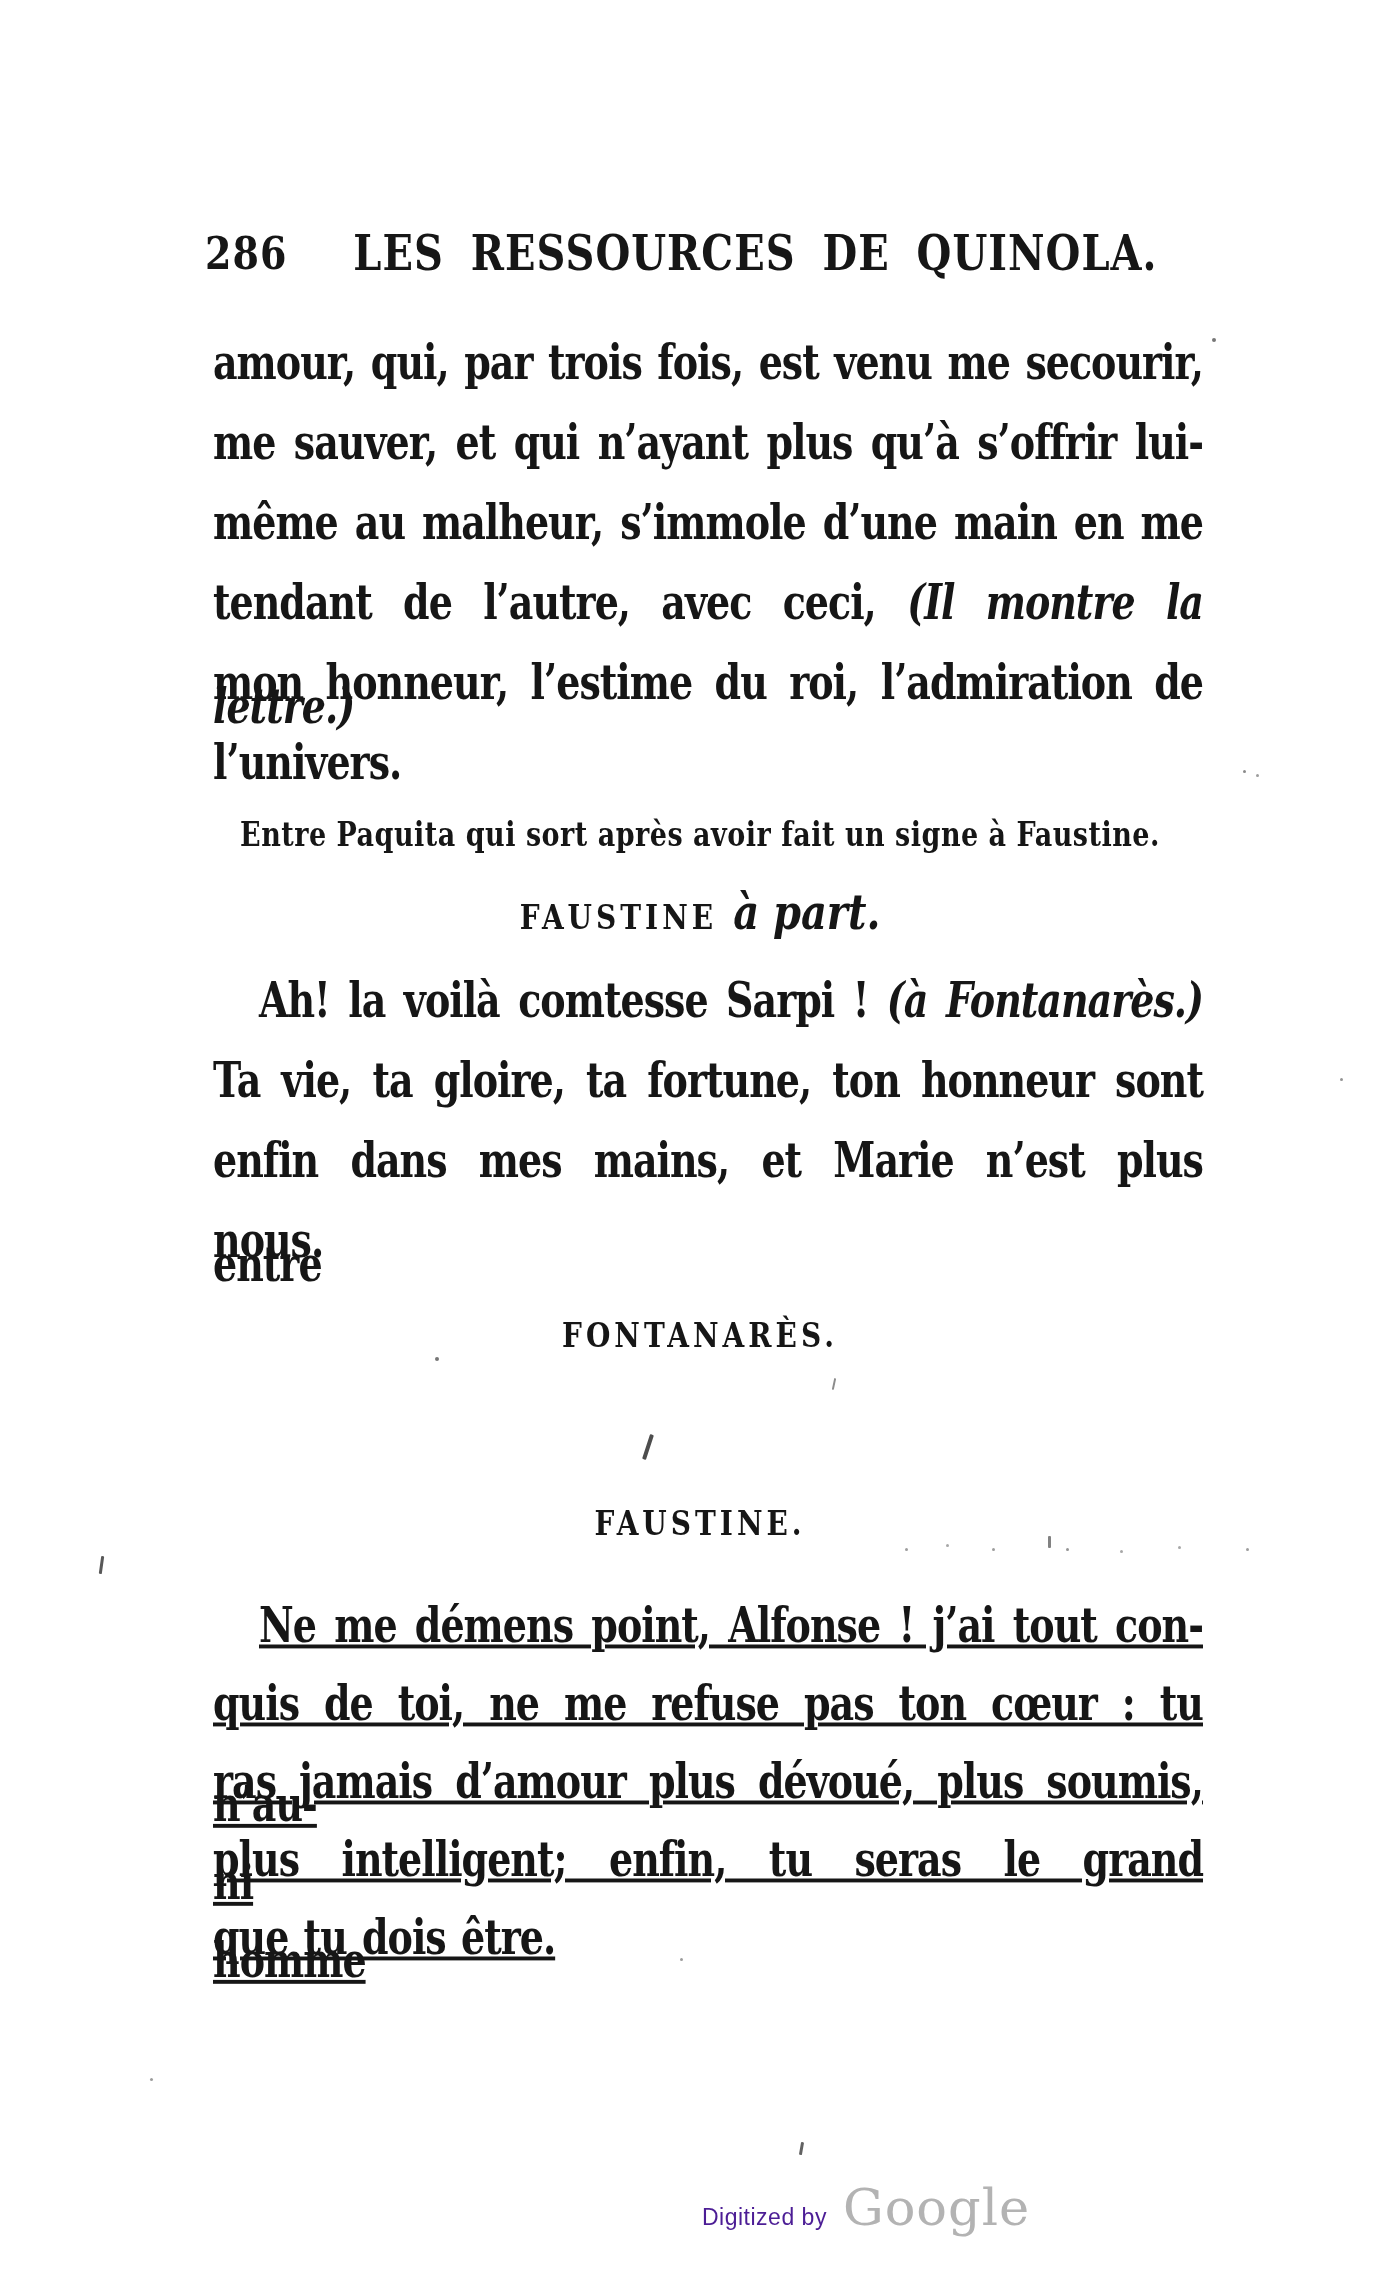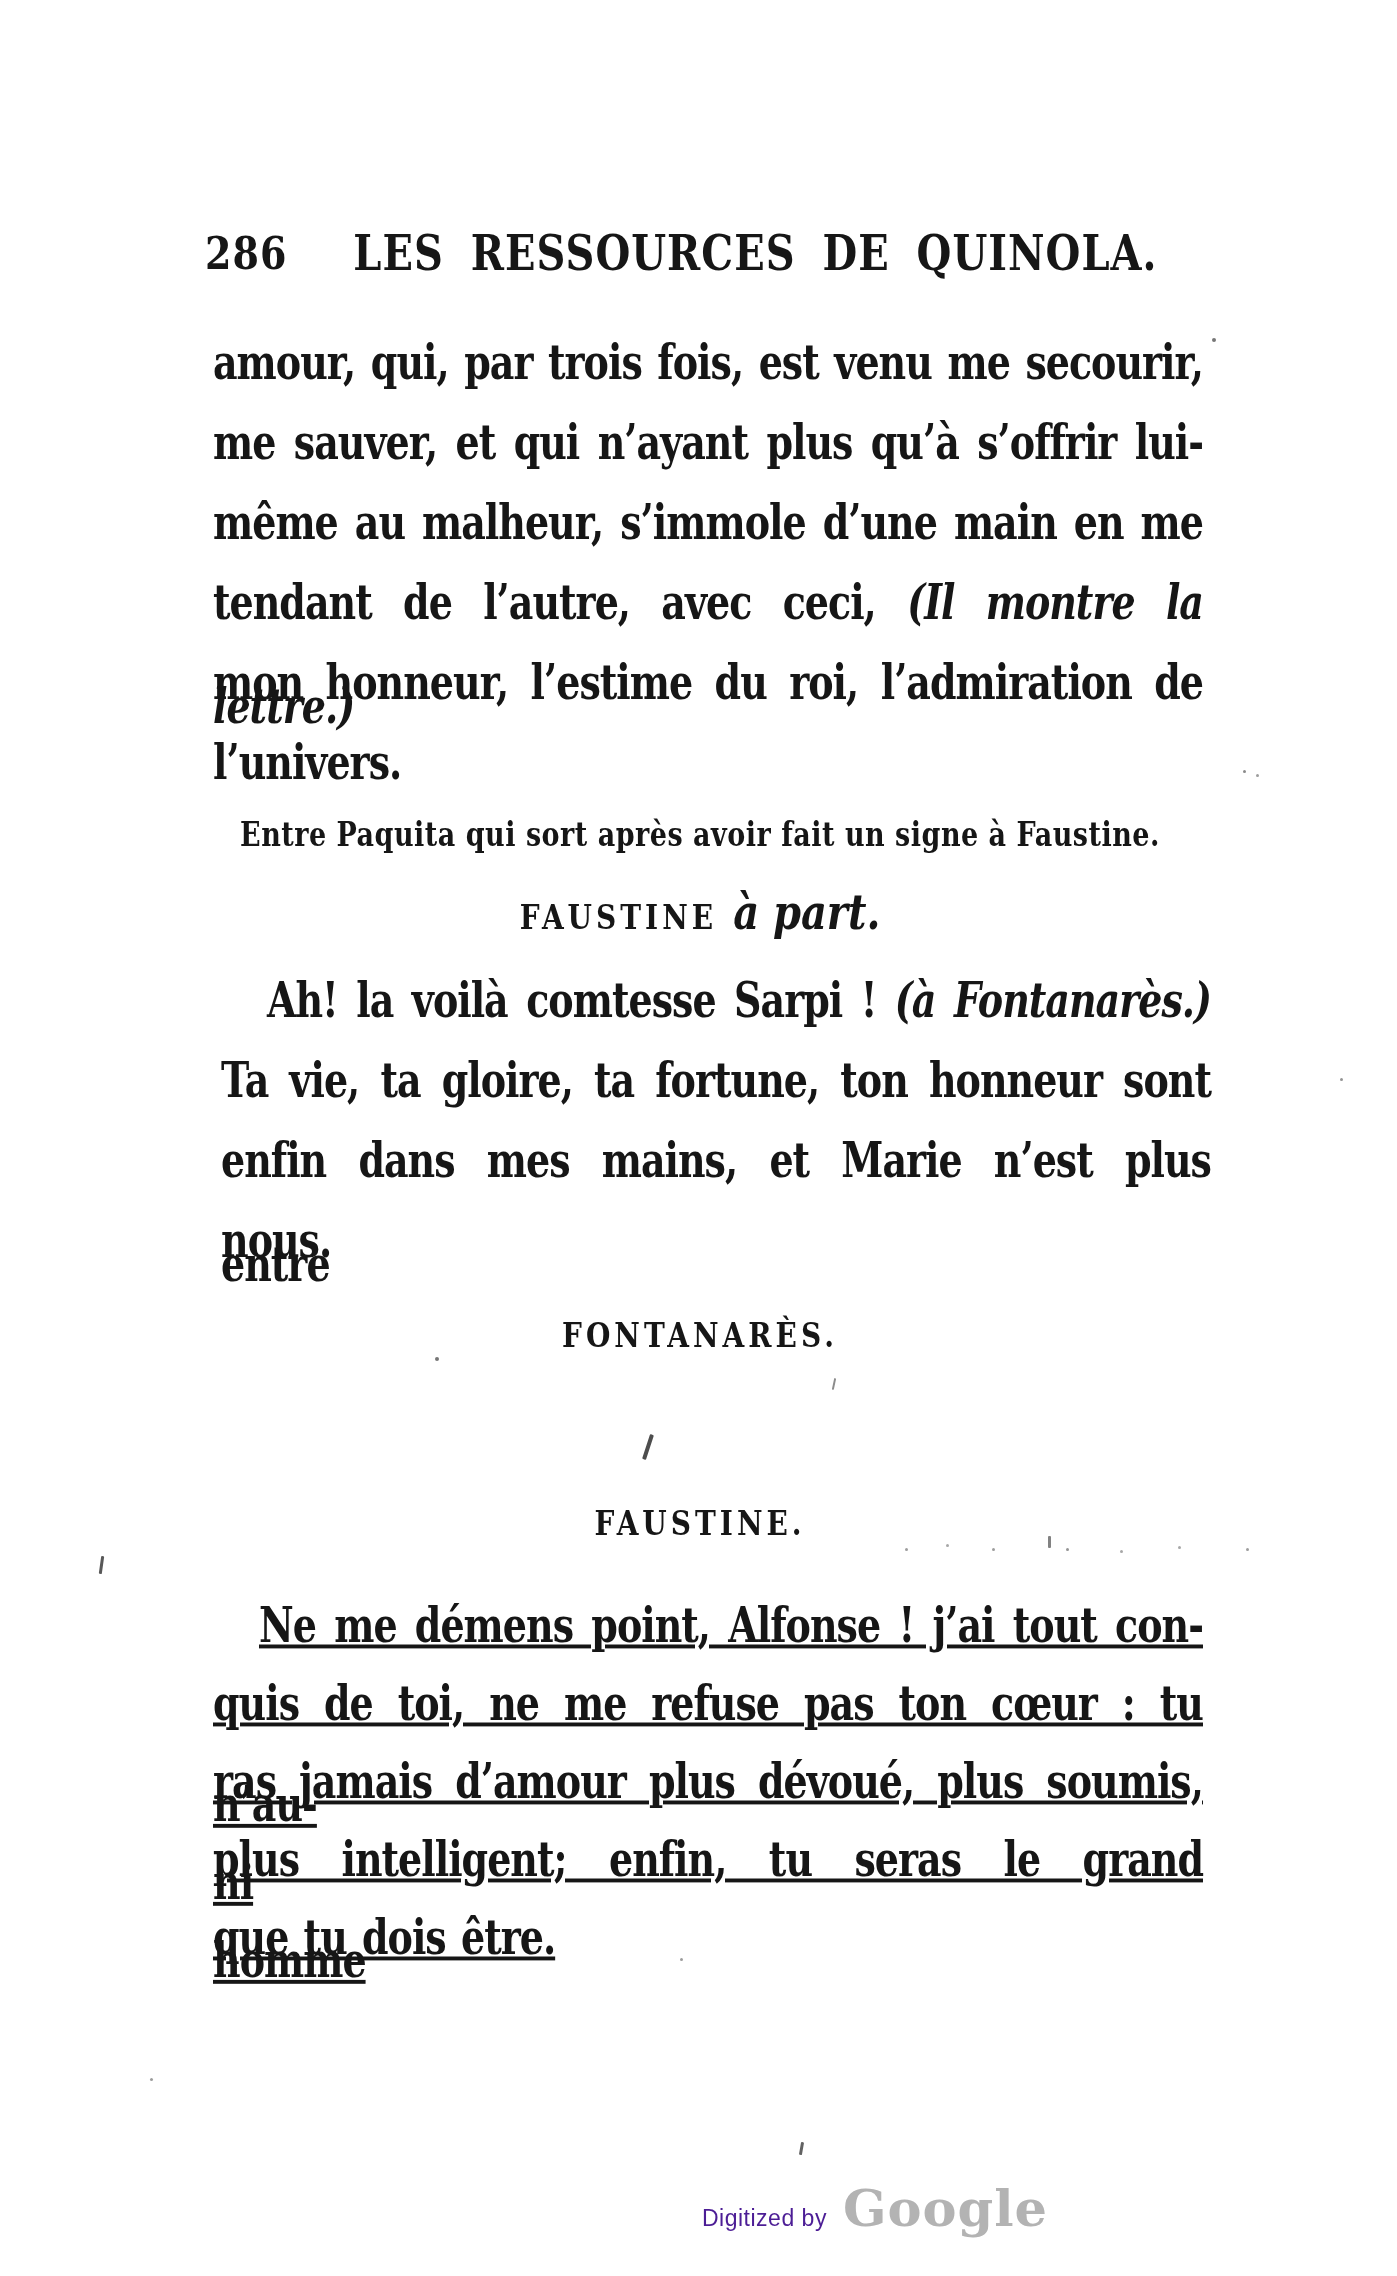"Ah! la voilà comtesse Sarpi" .p2 { margin-left: 8px -> none }
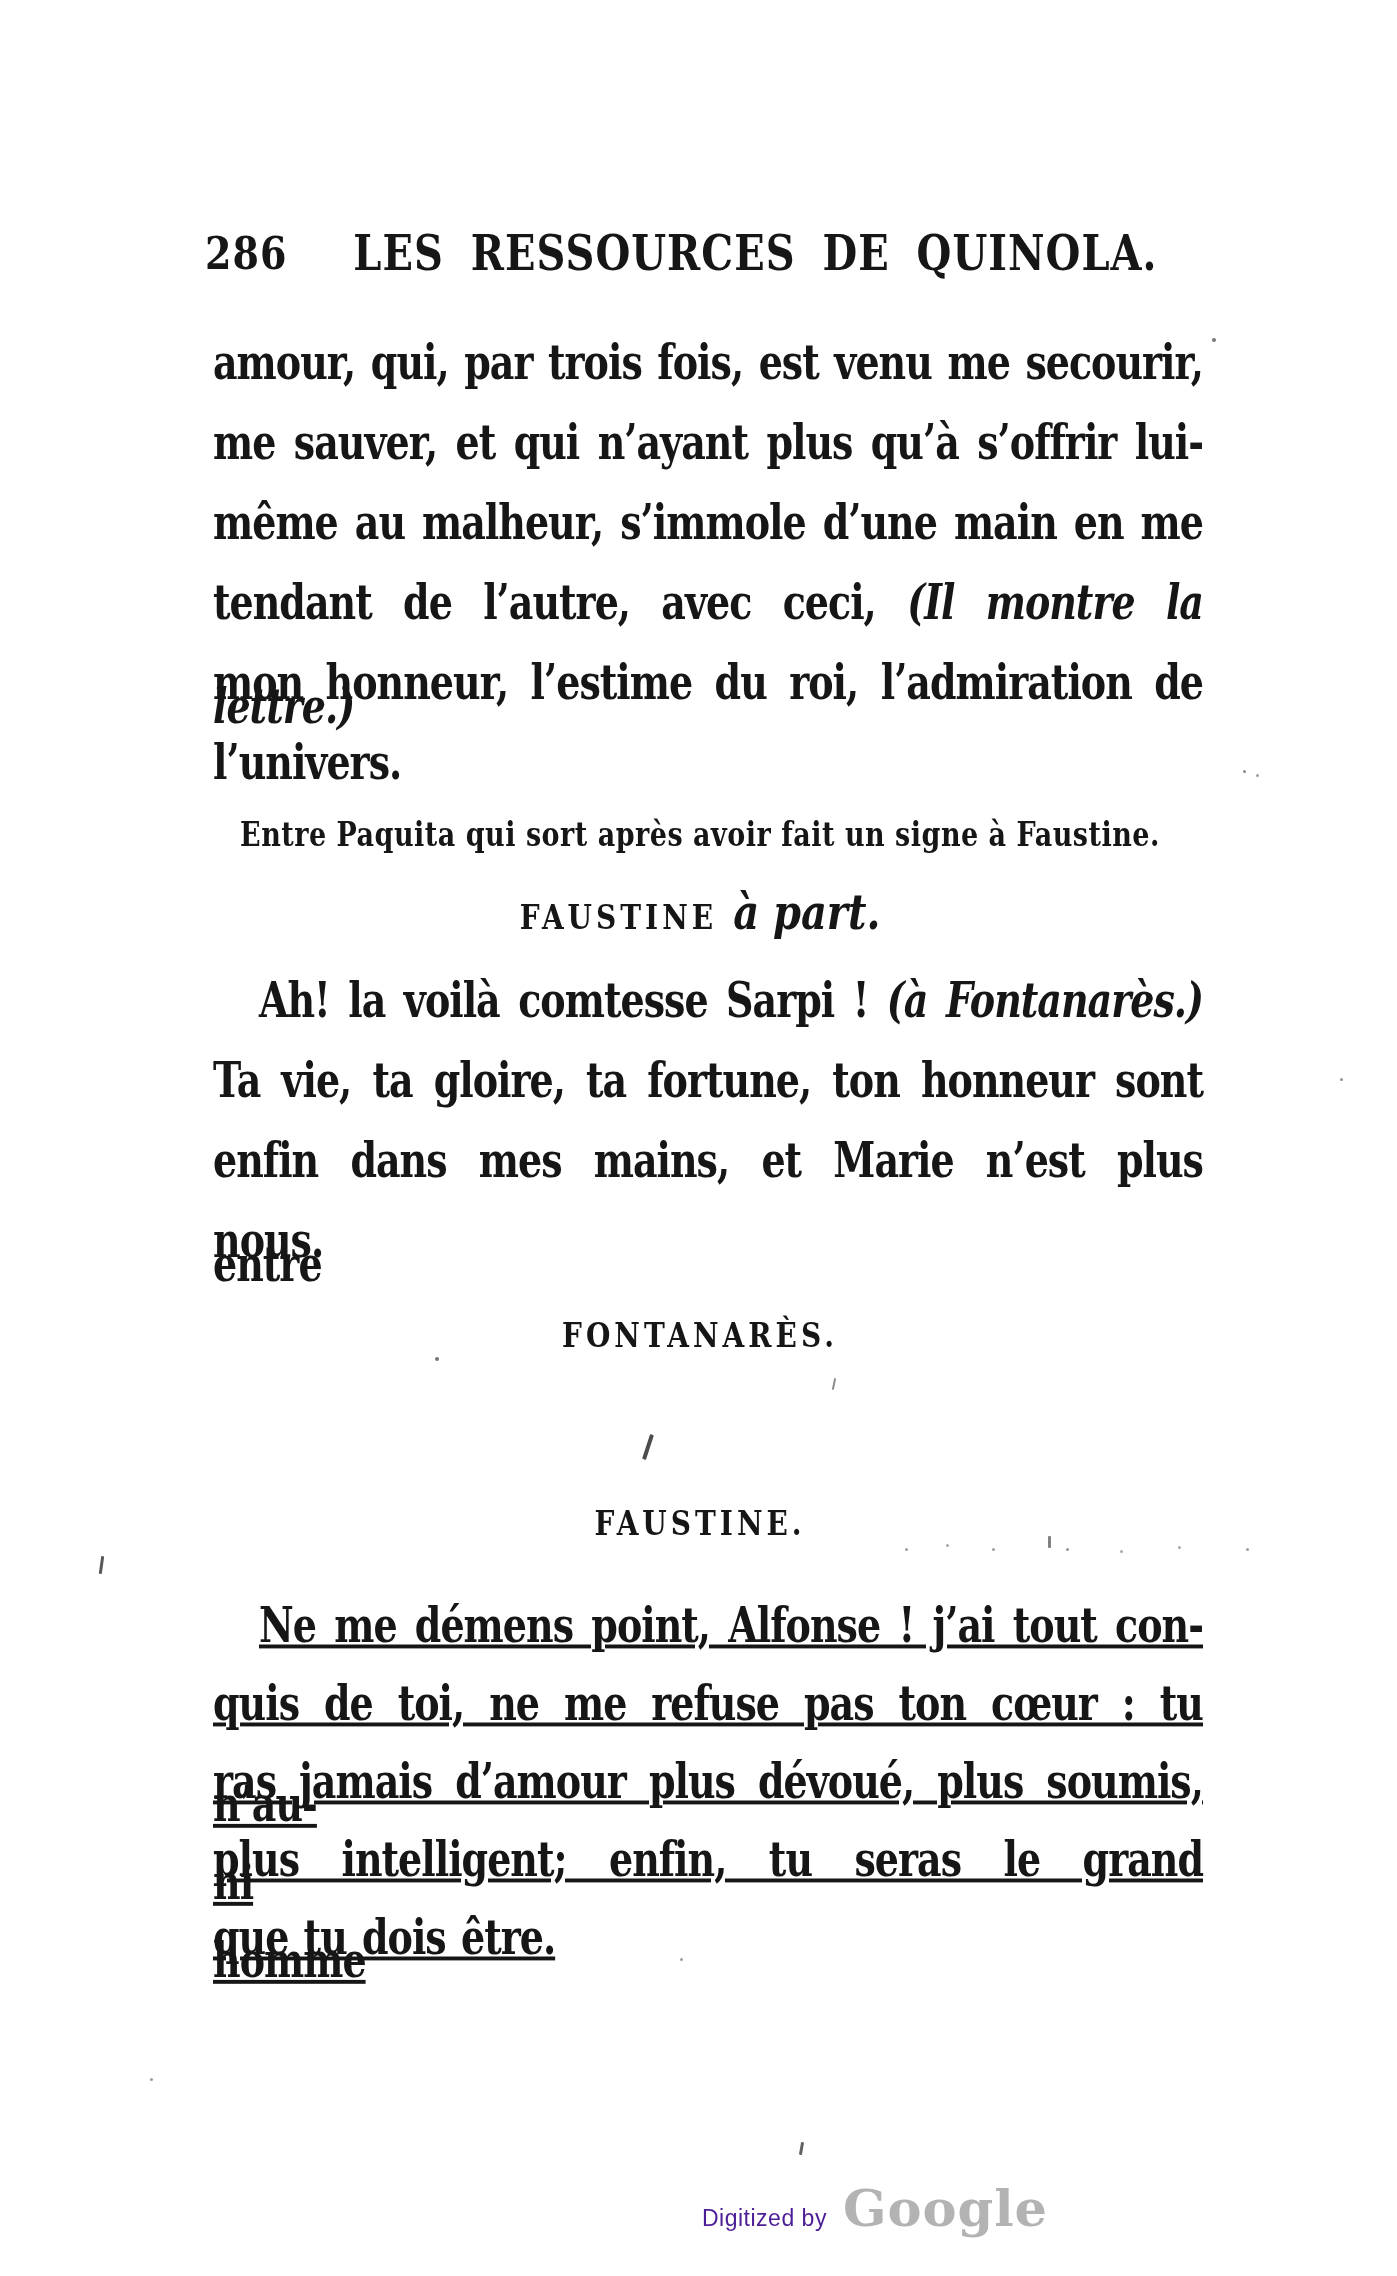"Google" .google-wordmark { font-weight: bold -> none }
